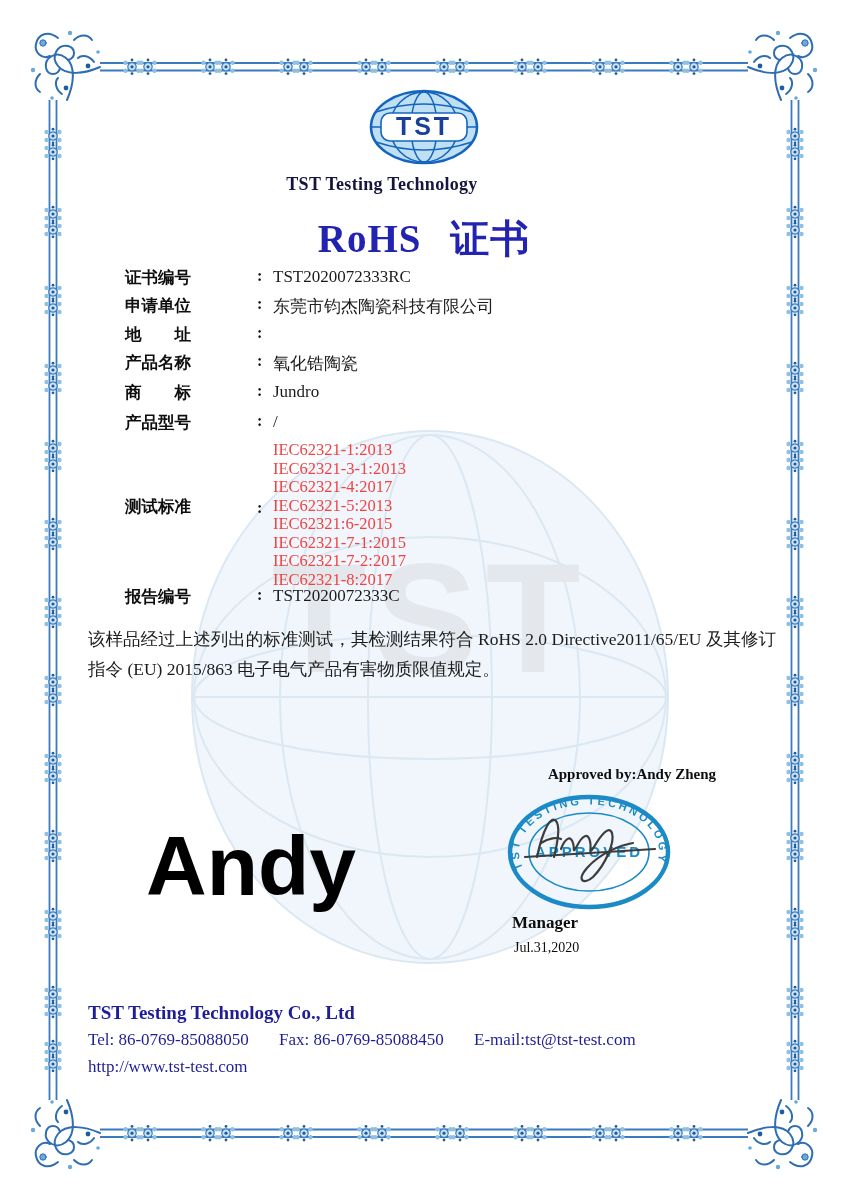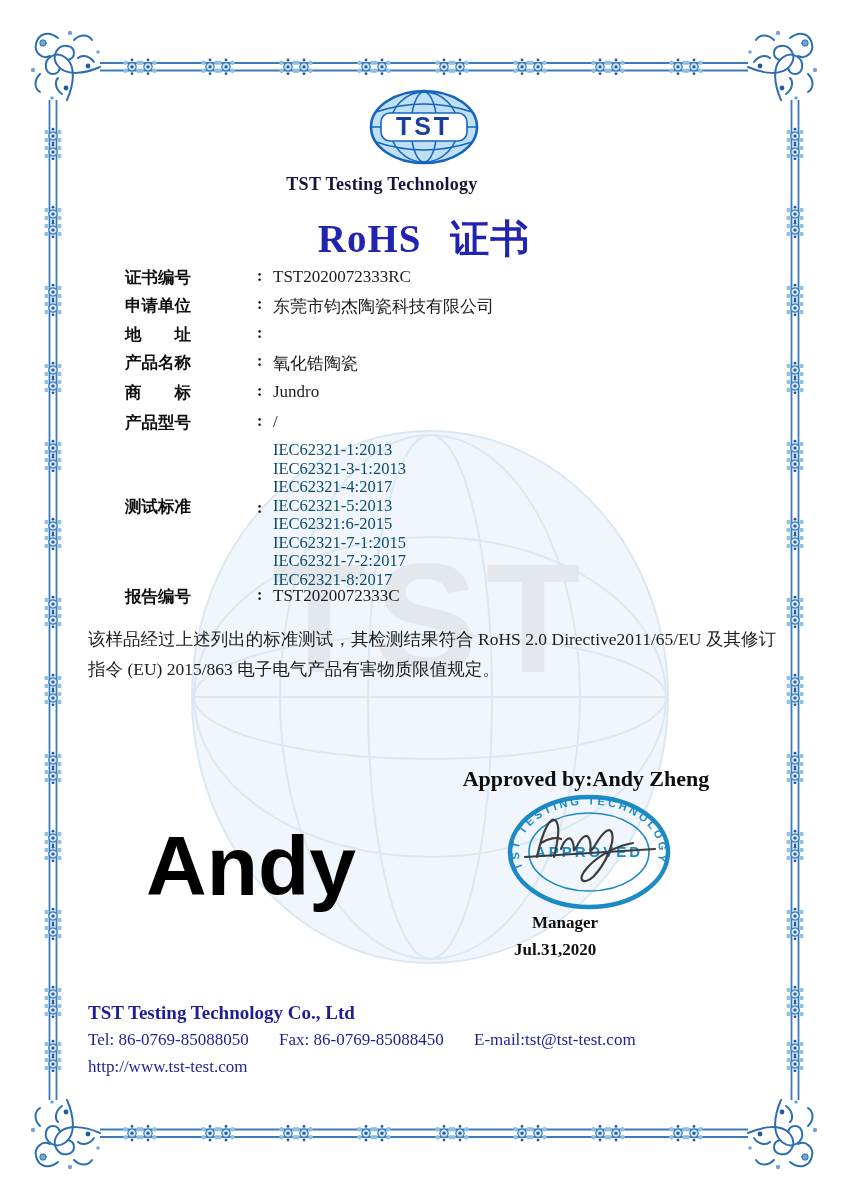"IEC62321-1:2013" .standards-list { color: #0c4a6e -> #ef4444 }
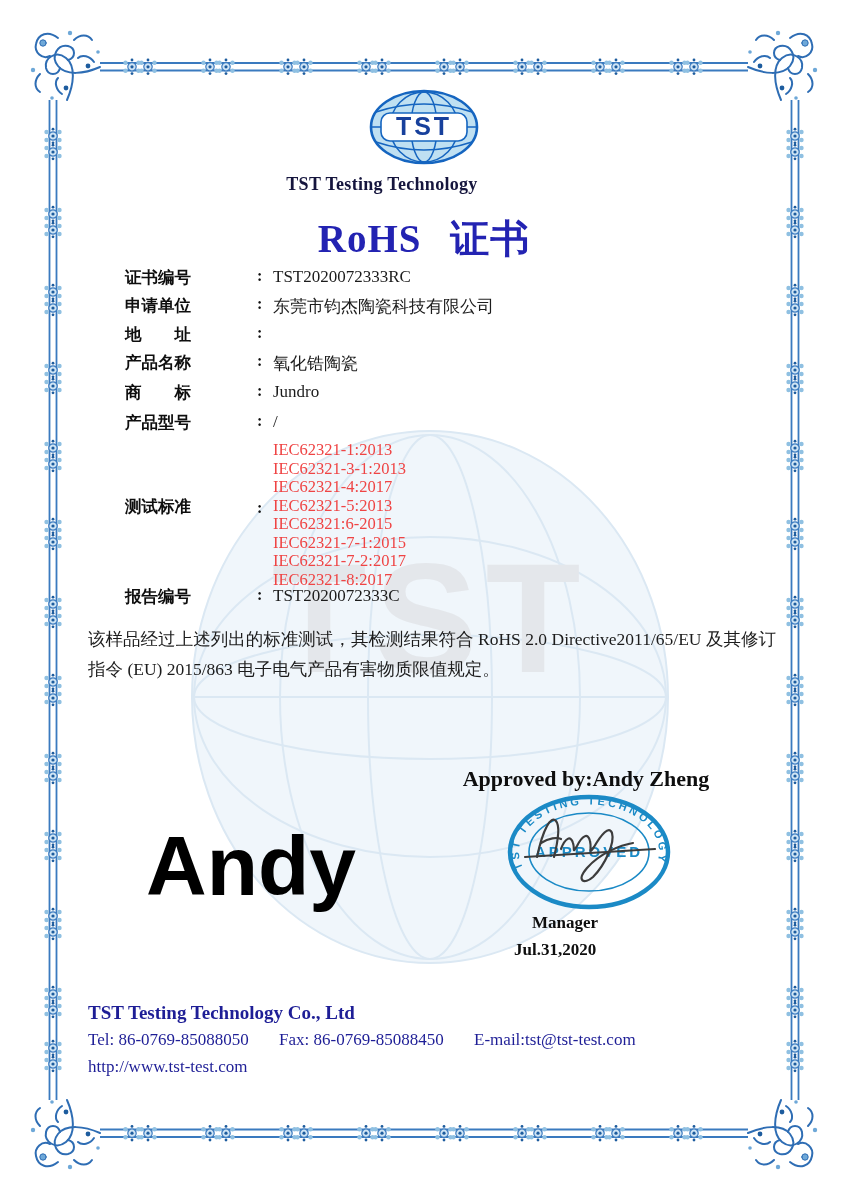"Approved by:Andy Zheng" .approved-by { font-size: 22px -> 15px; text-align: center -> right }
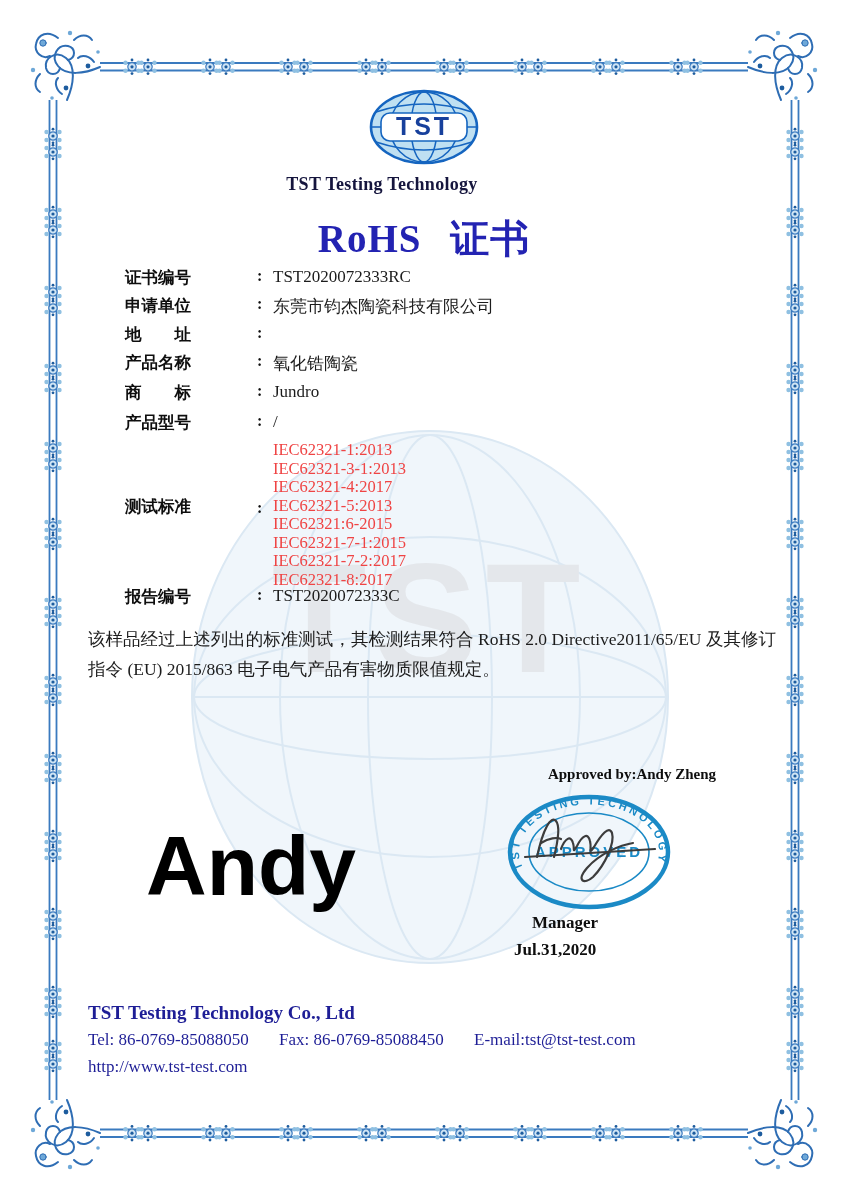"Manager" .manager { margin-left: 20px -> none }
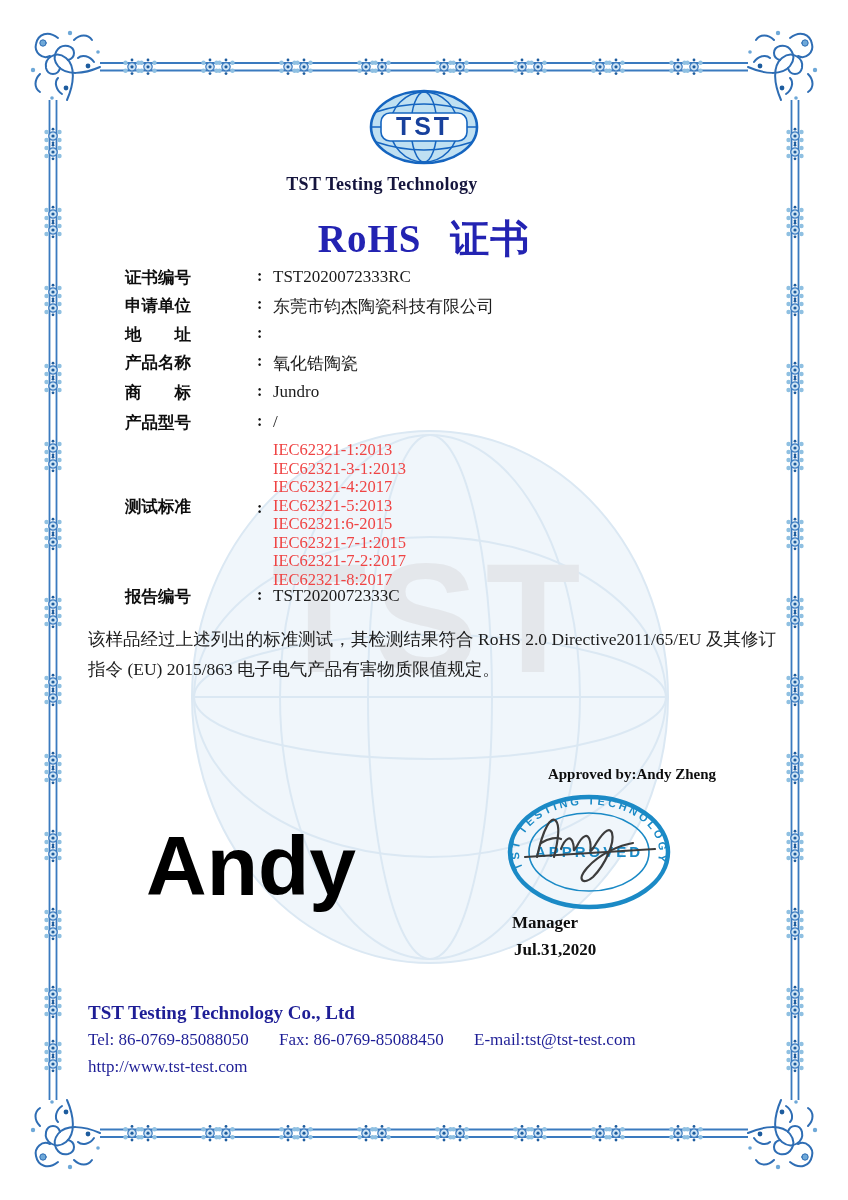"Jul.31,2020" .cert-date { font-size: 17px -> 14px; font-weight: bold -> normal }
